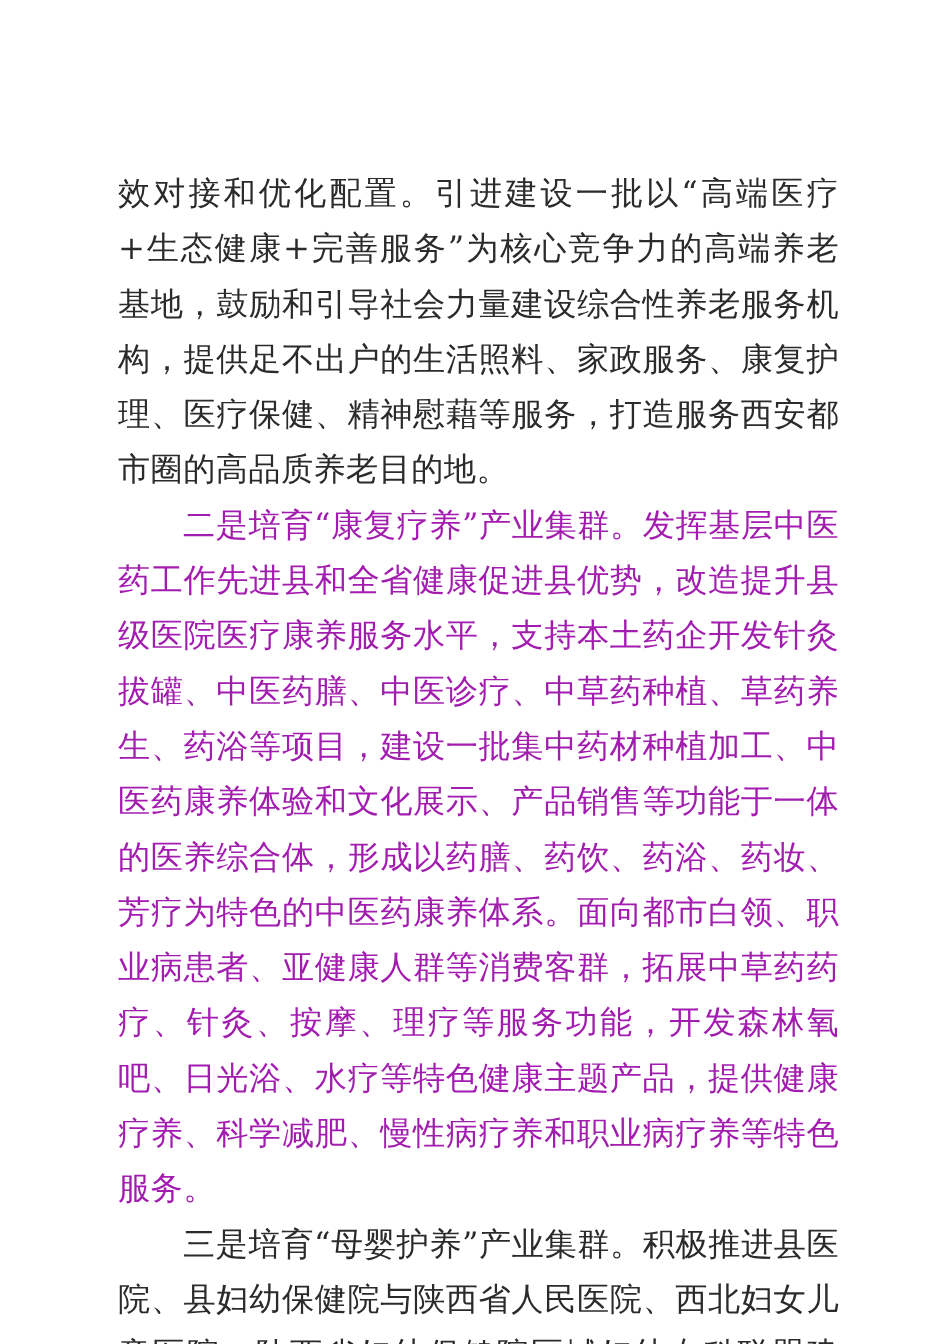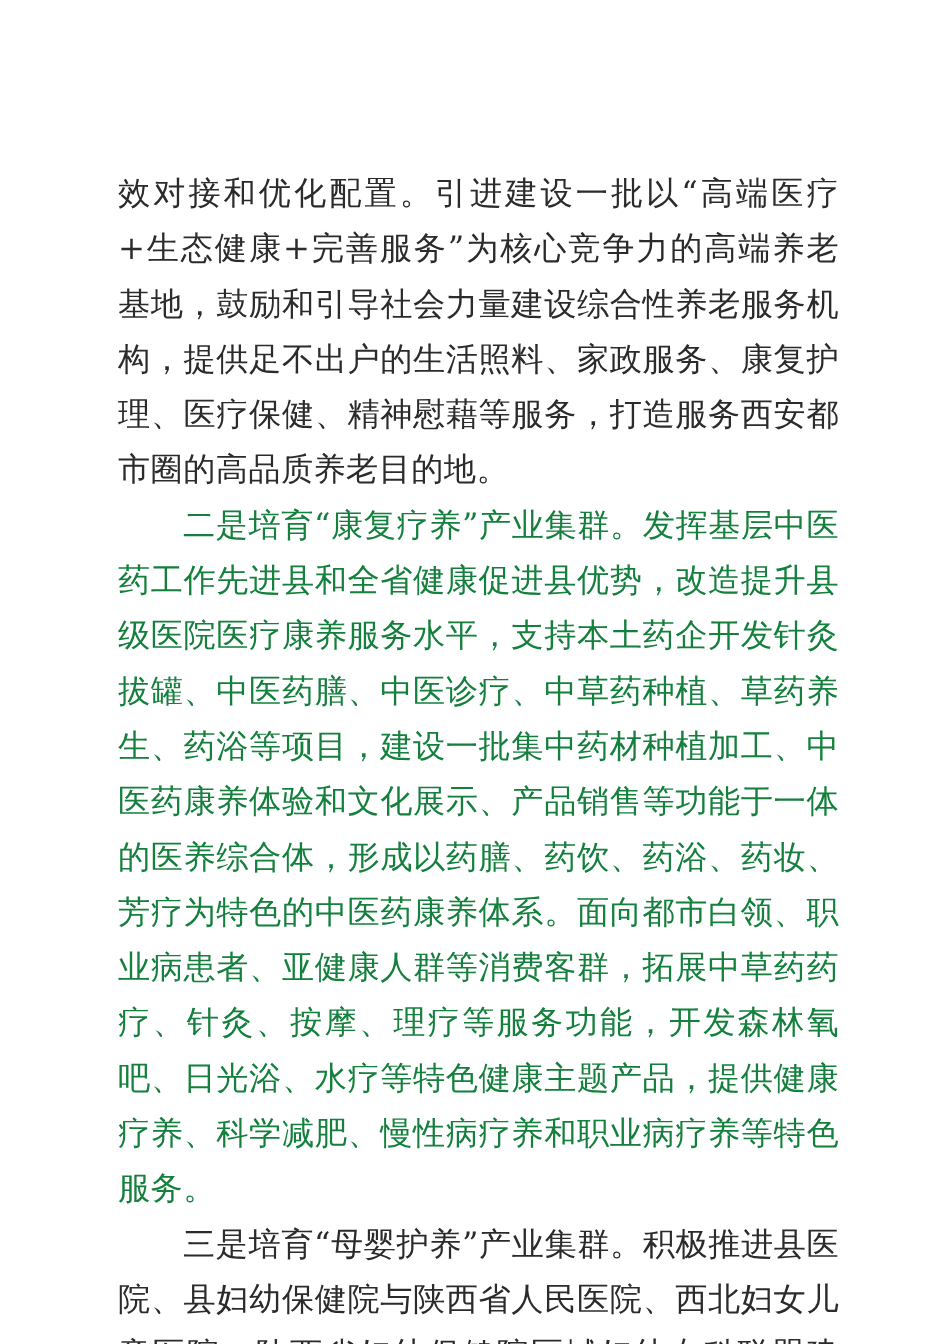"二是培育“康复疗养”产业集群。发挥基层中医药工作先进县和全省健康促进县优势，改造" p.para { color: #15803d -> #a21caf }
